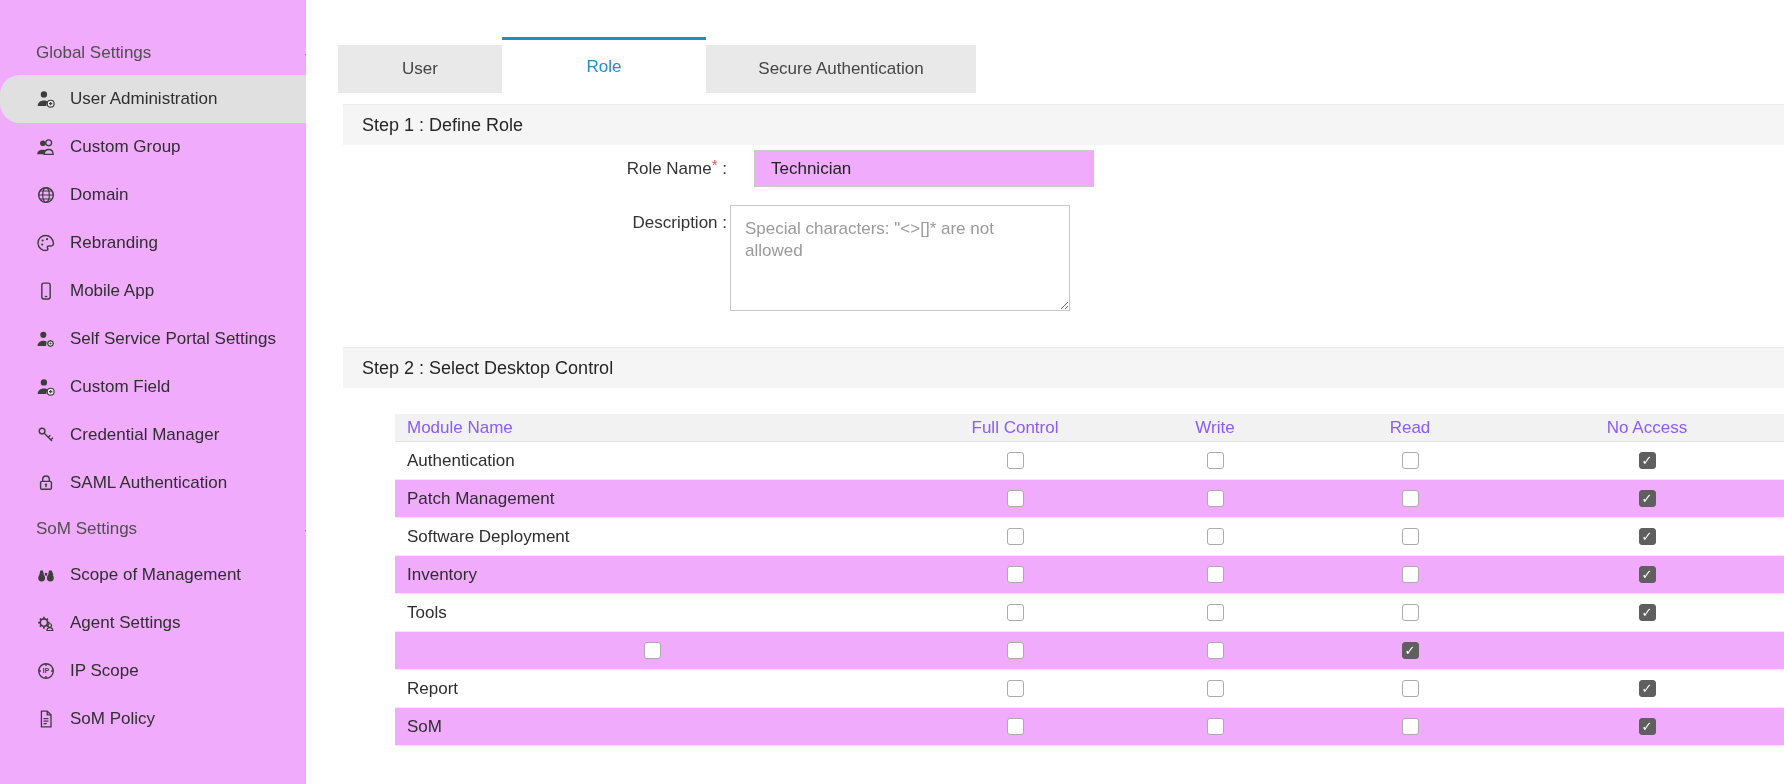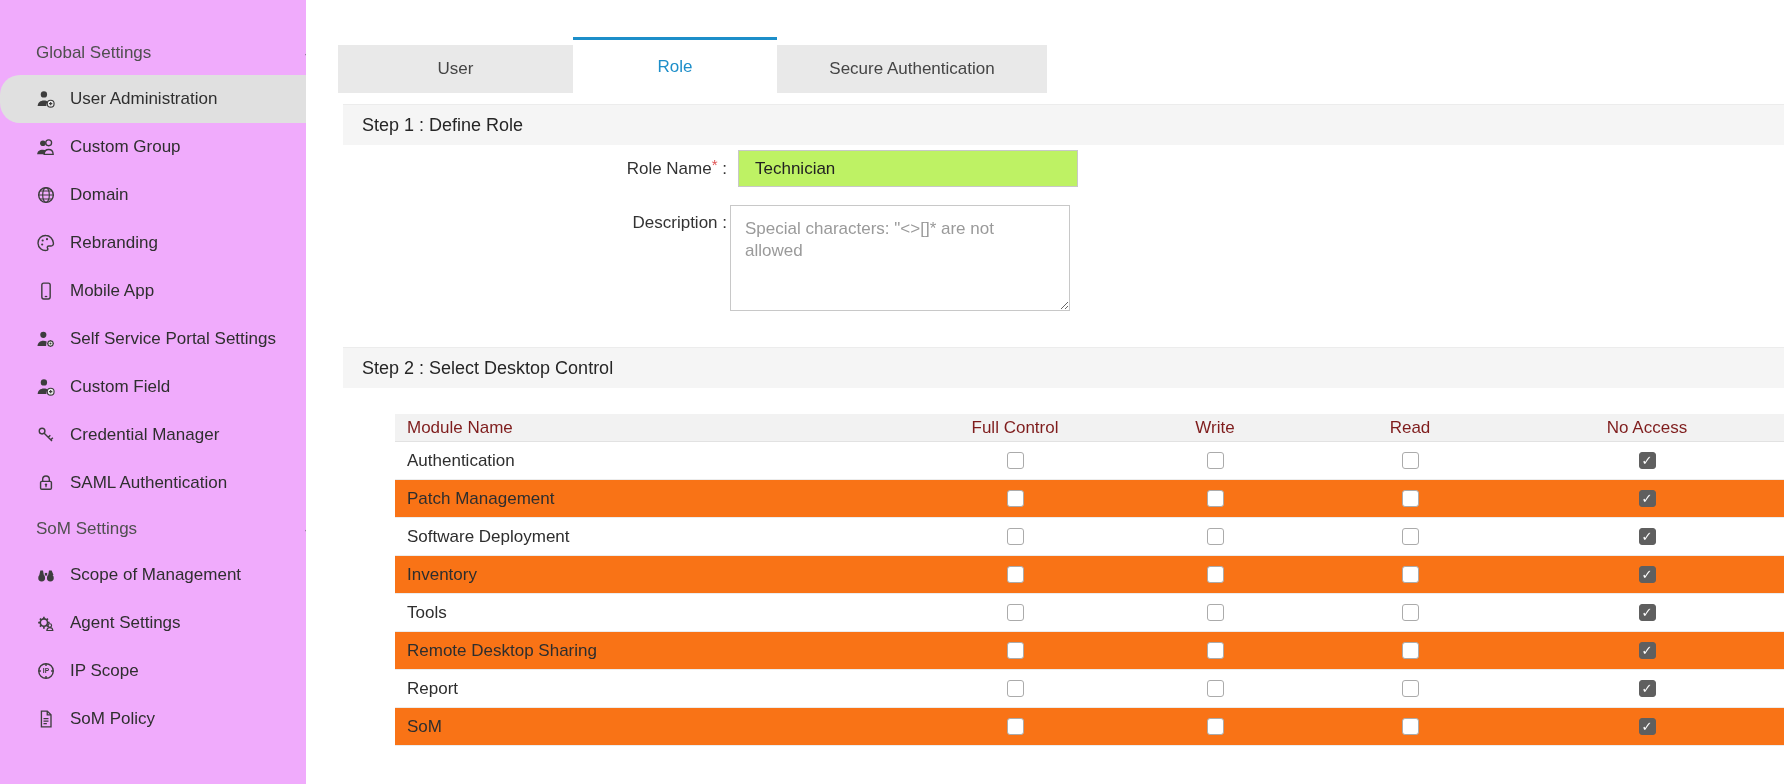"User" .tab:nth-child(1) { width: 235px -> 164px }
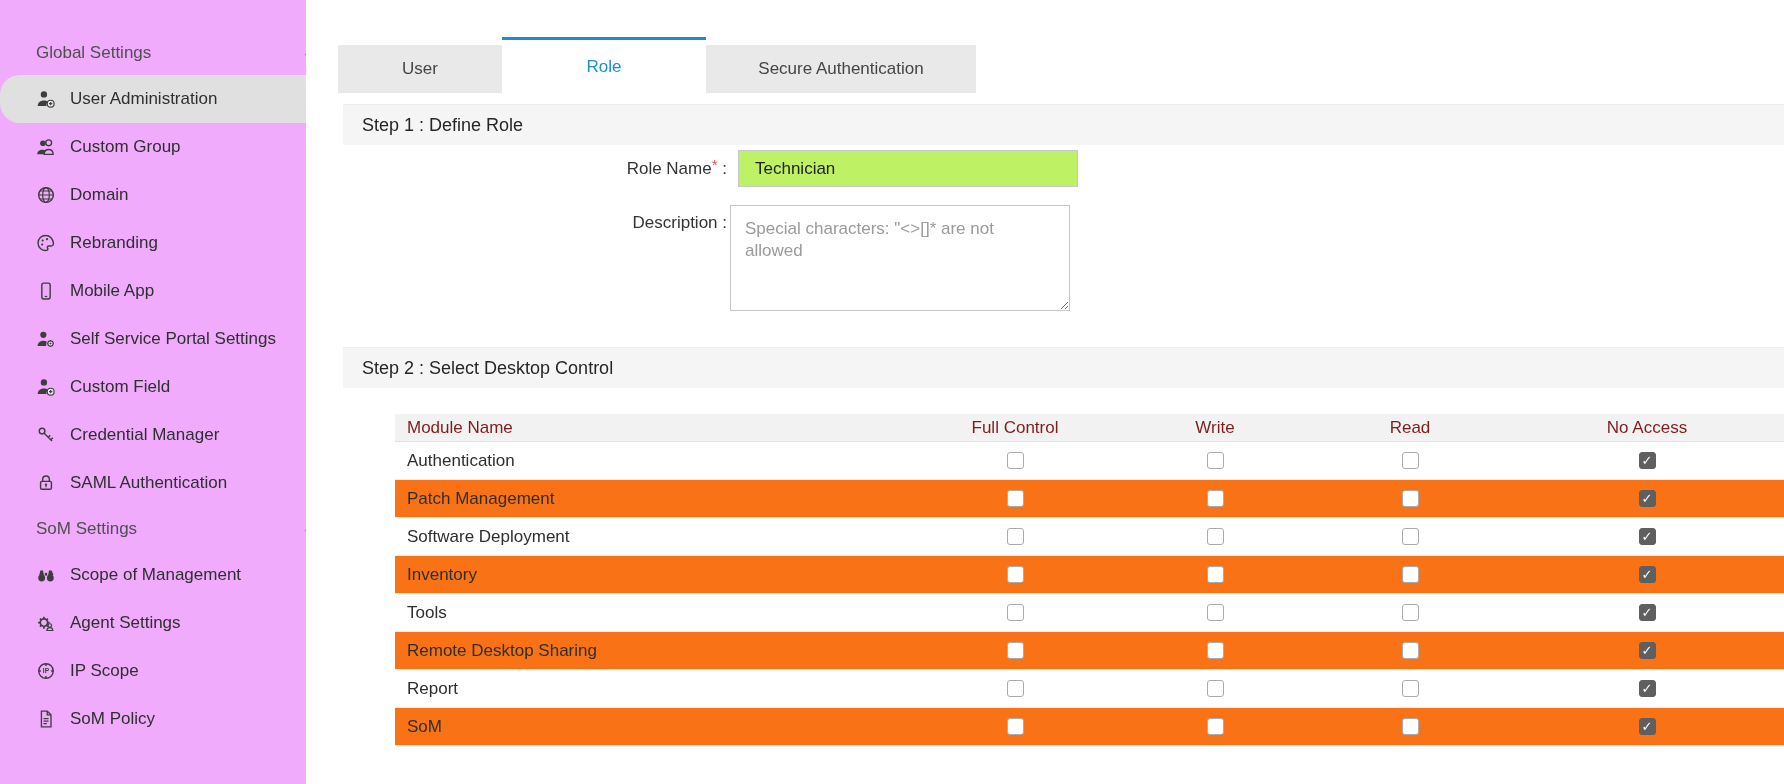"Technician" .role-input { background: #bef264 -> #f0abfc; left: 432px -> 448px }
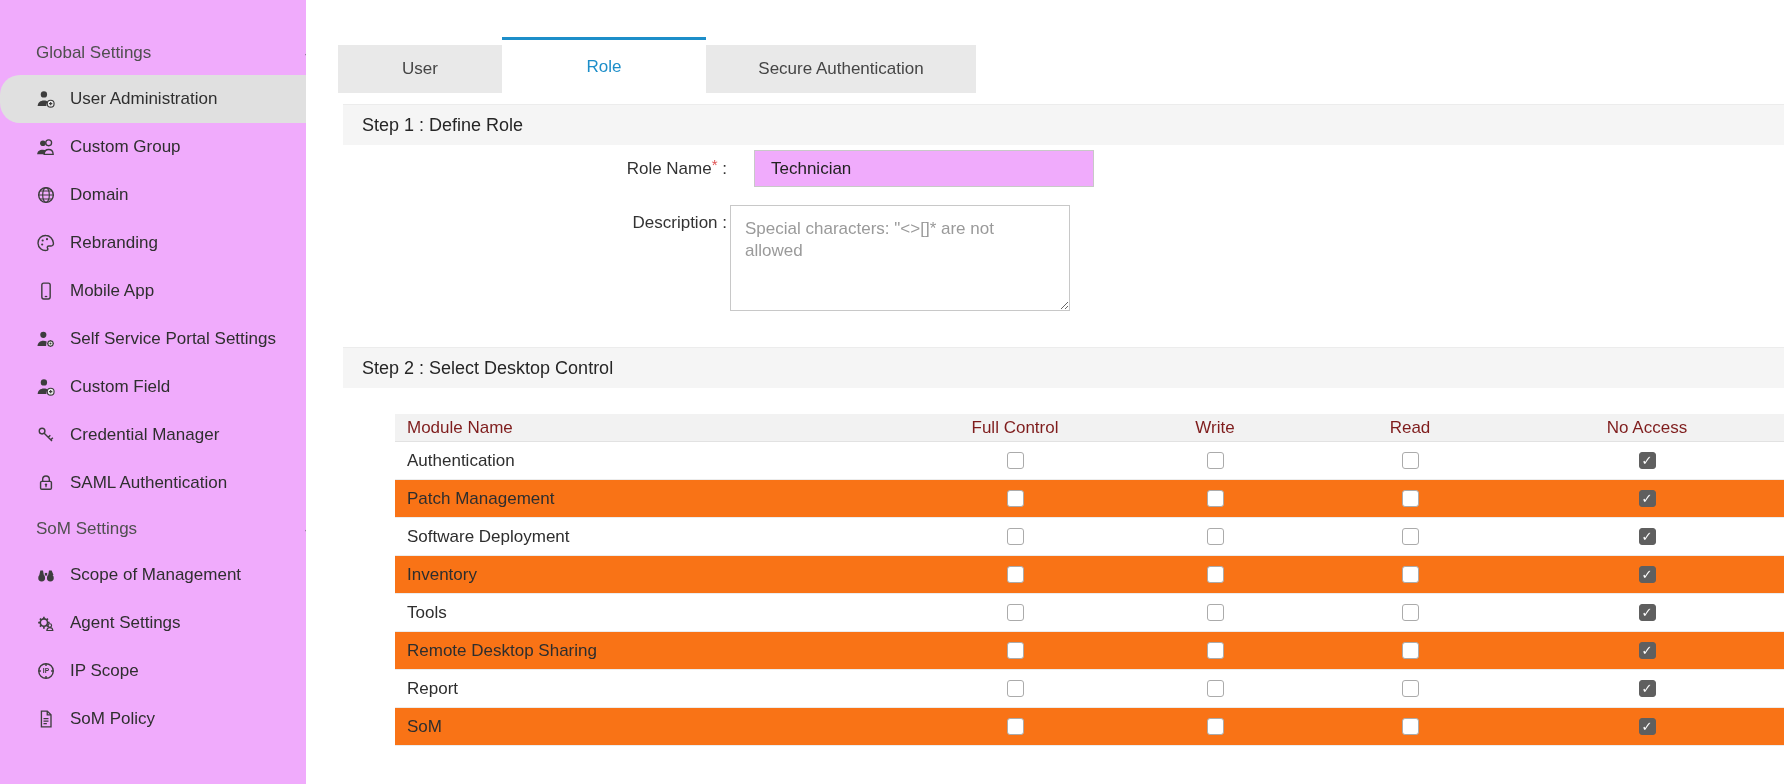"Module Name" .th { color: #7f1d1d -> #8b5cf6 }
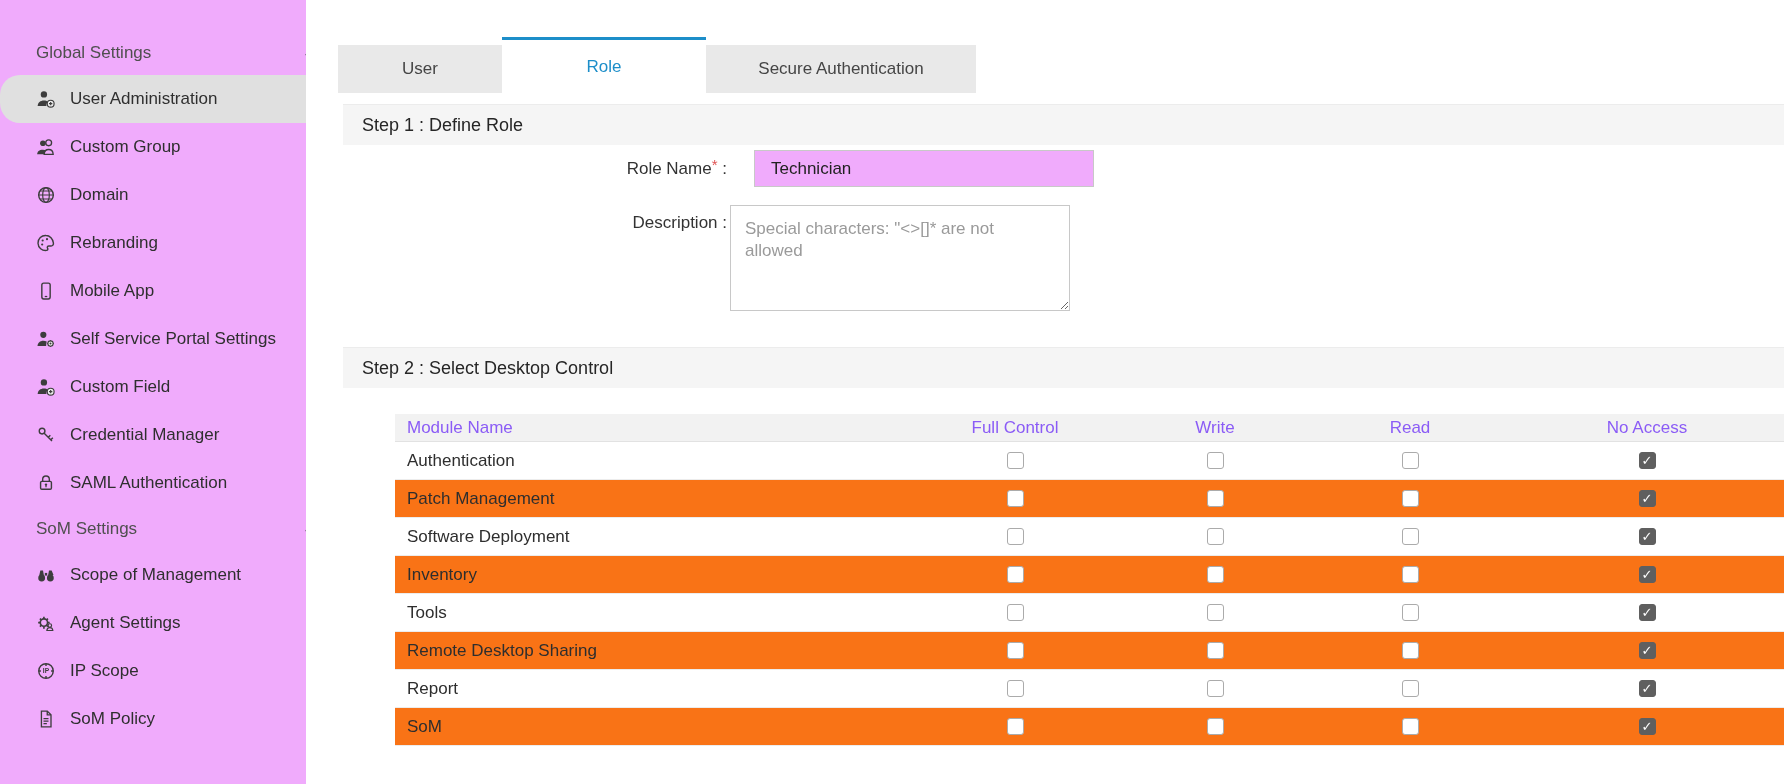"Patch Management" .tr.alt { background: #f97316 -> #f0abfc }
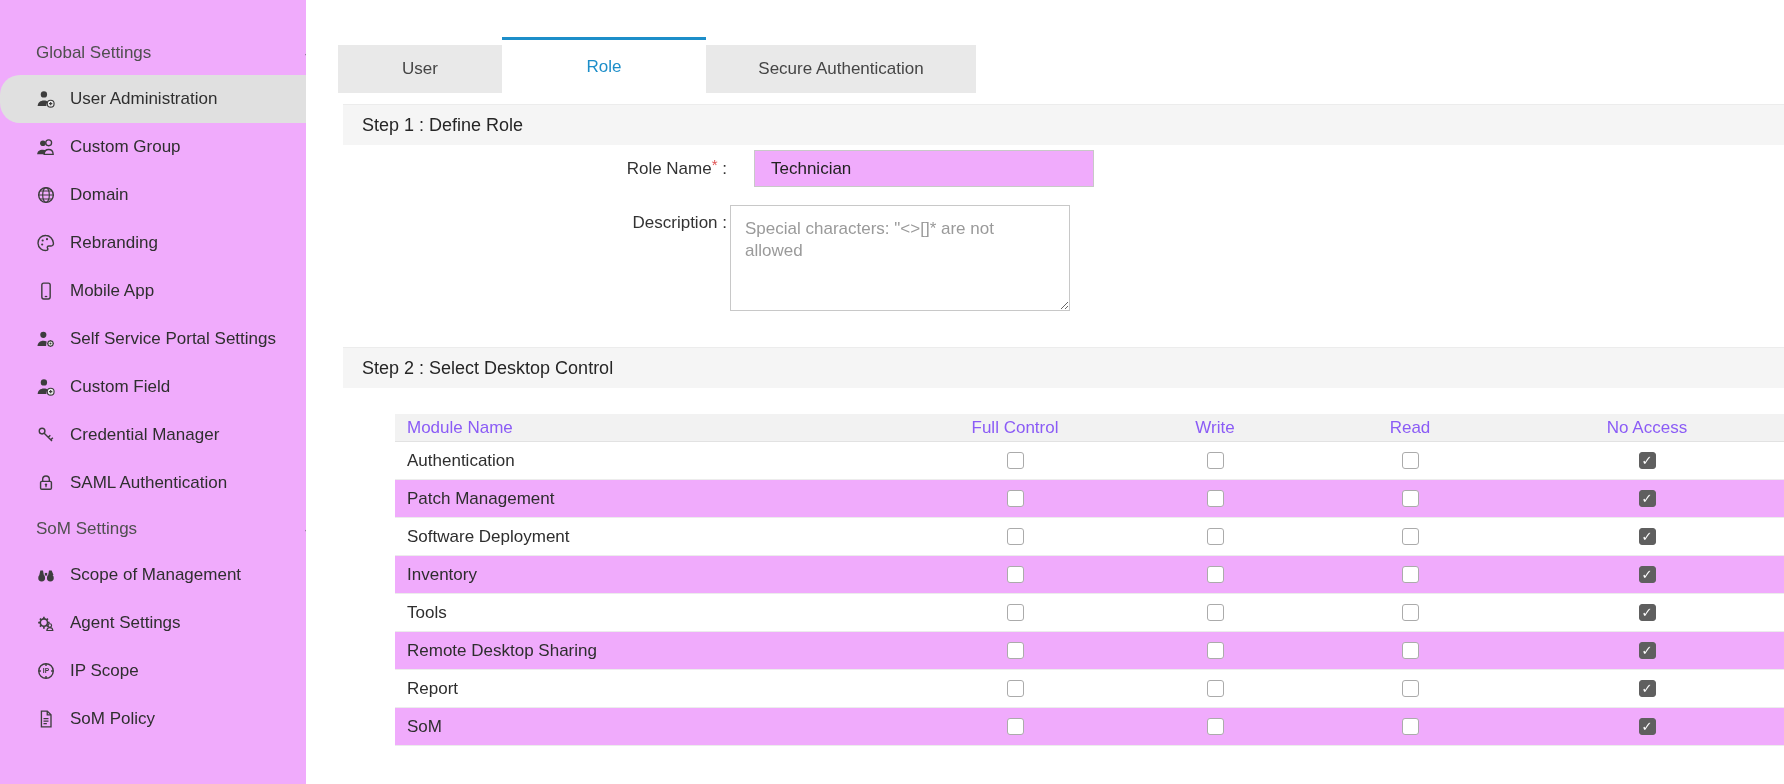"Remote Desktop Sharing" div.td { html: <div>Remote Desktop Sharing</div> -> none }
